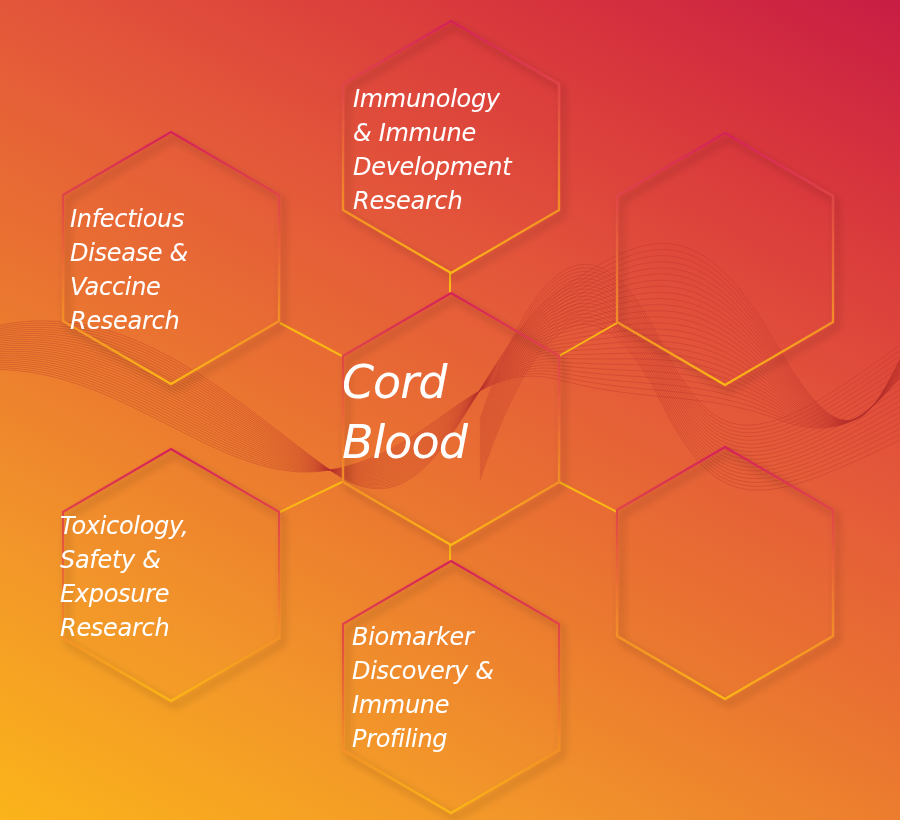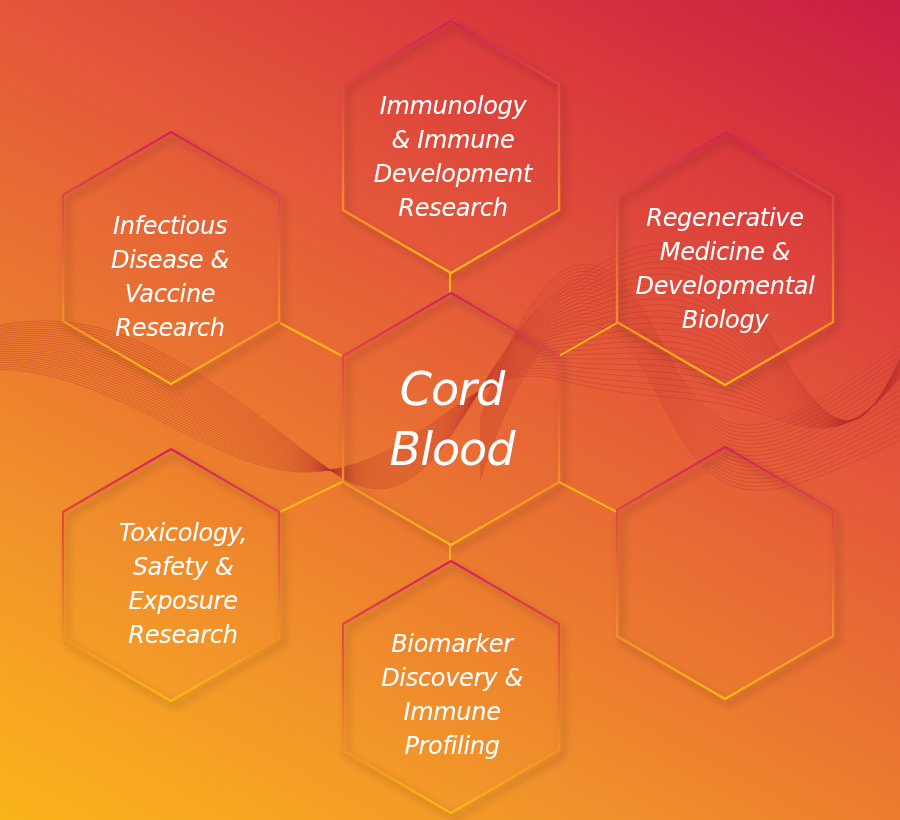"Immunology" .hex-label { margin-top: 7px -> none; text-align: center -> left }
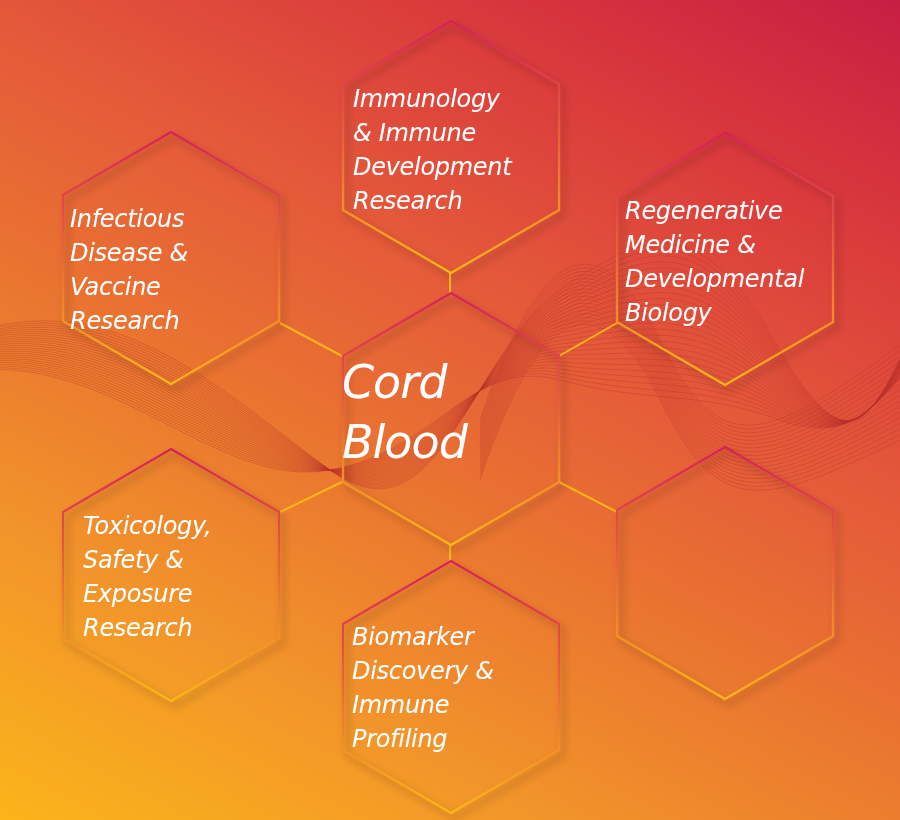"Regenerative" div.hex-label { html: <div>Regenerative Medicine &amp; Developmental Biology</div> -> none }
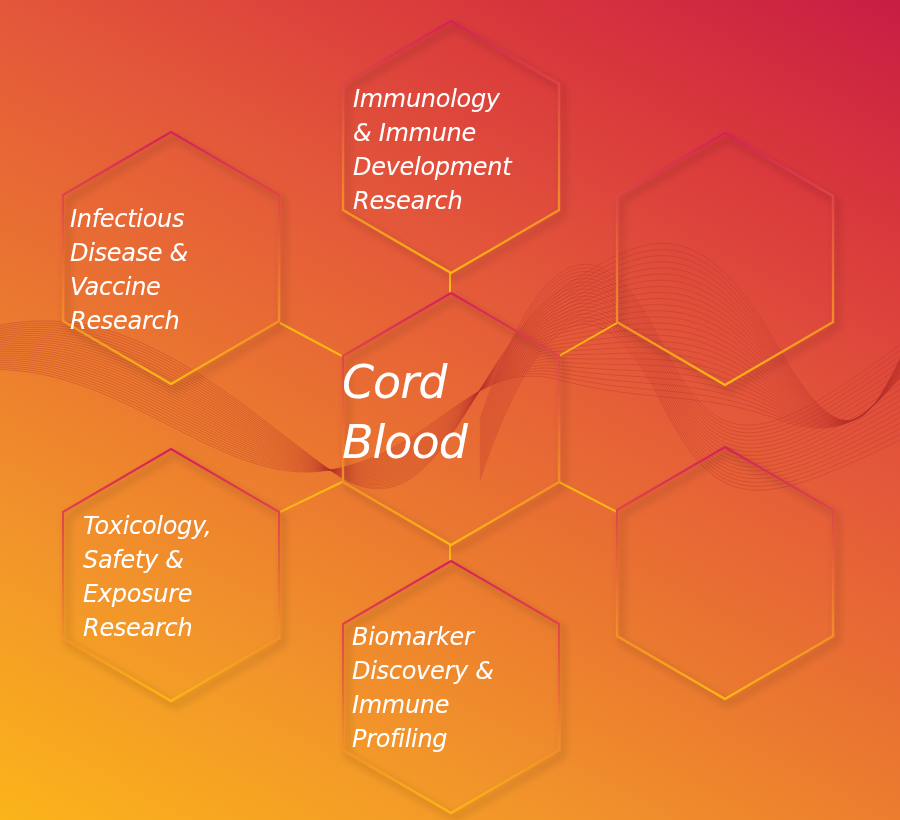"Toxicology," div.hex-label { left: 183px -> 160px }
